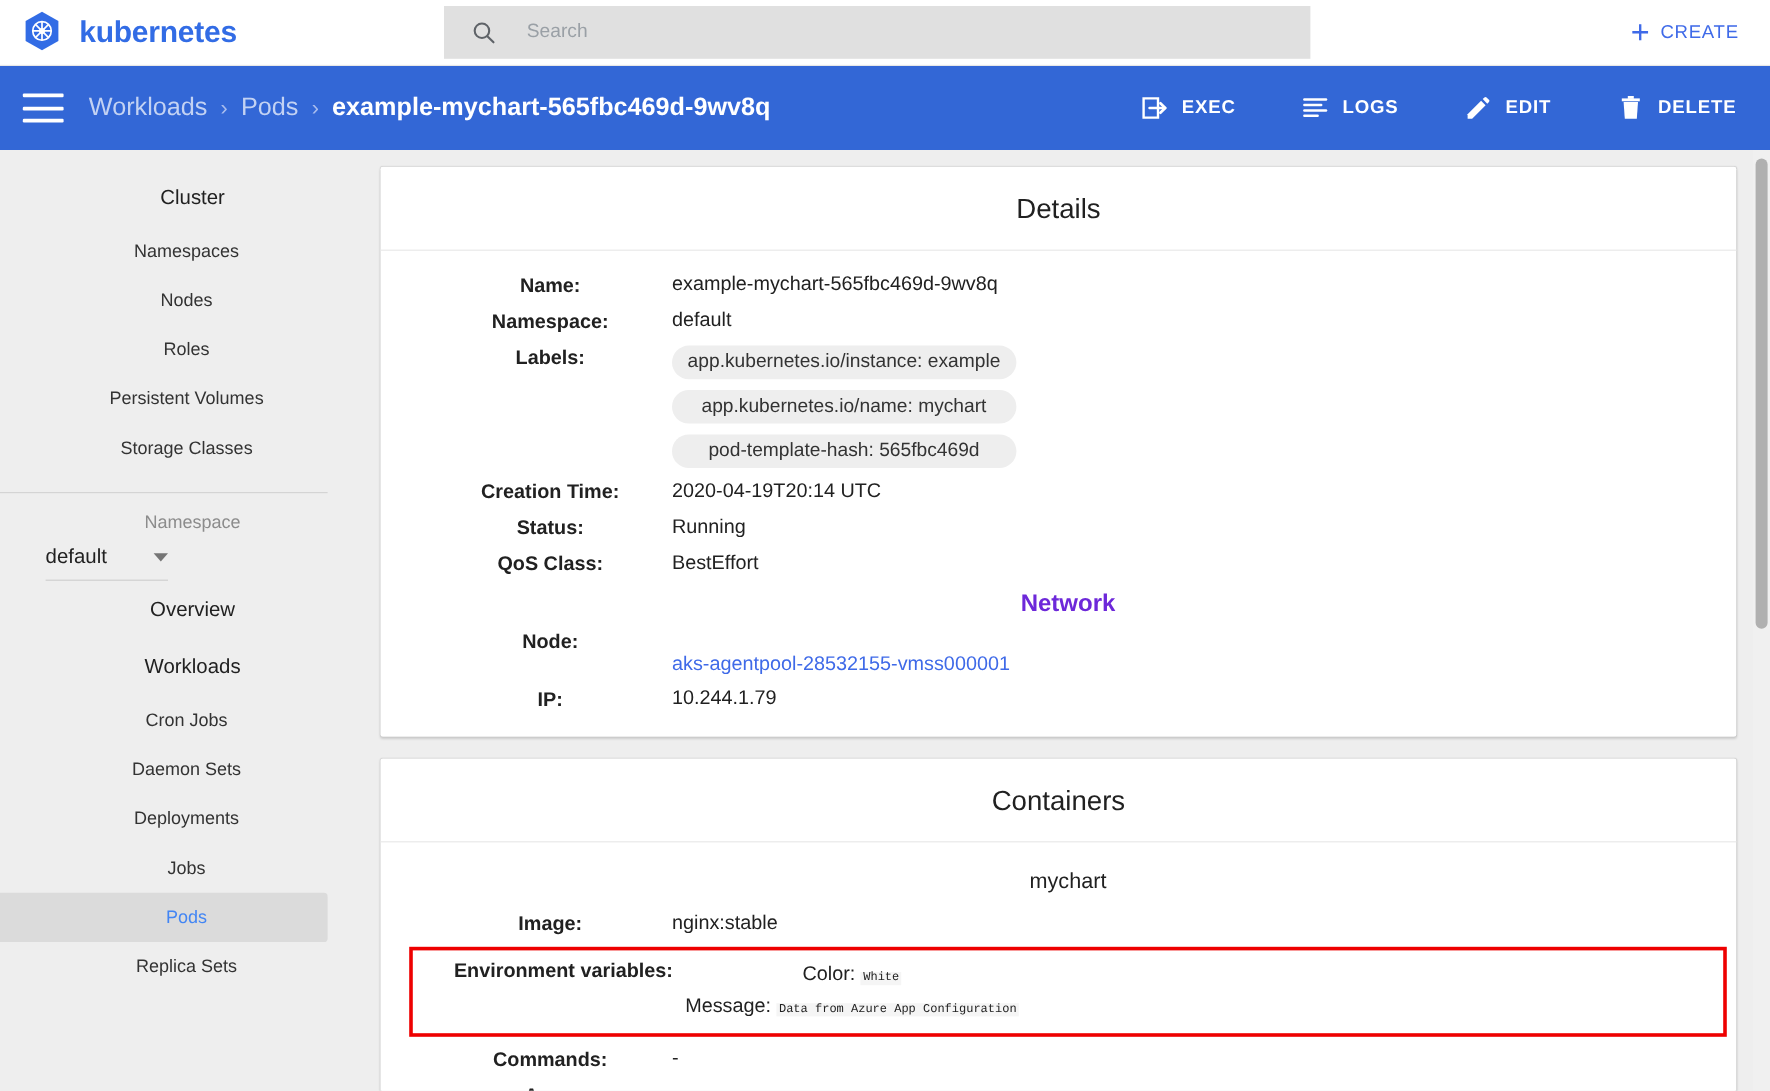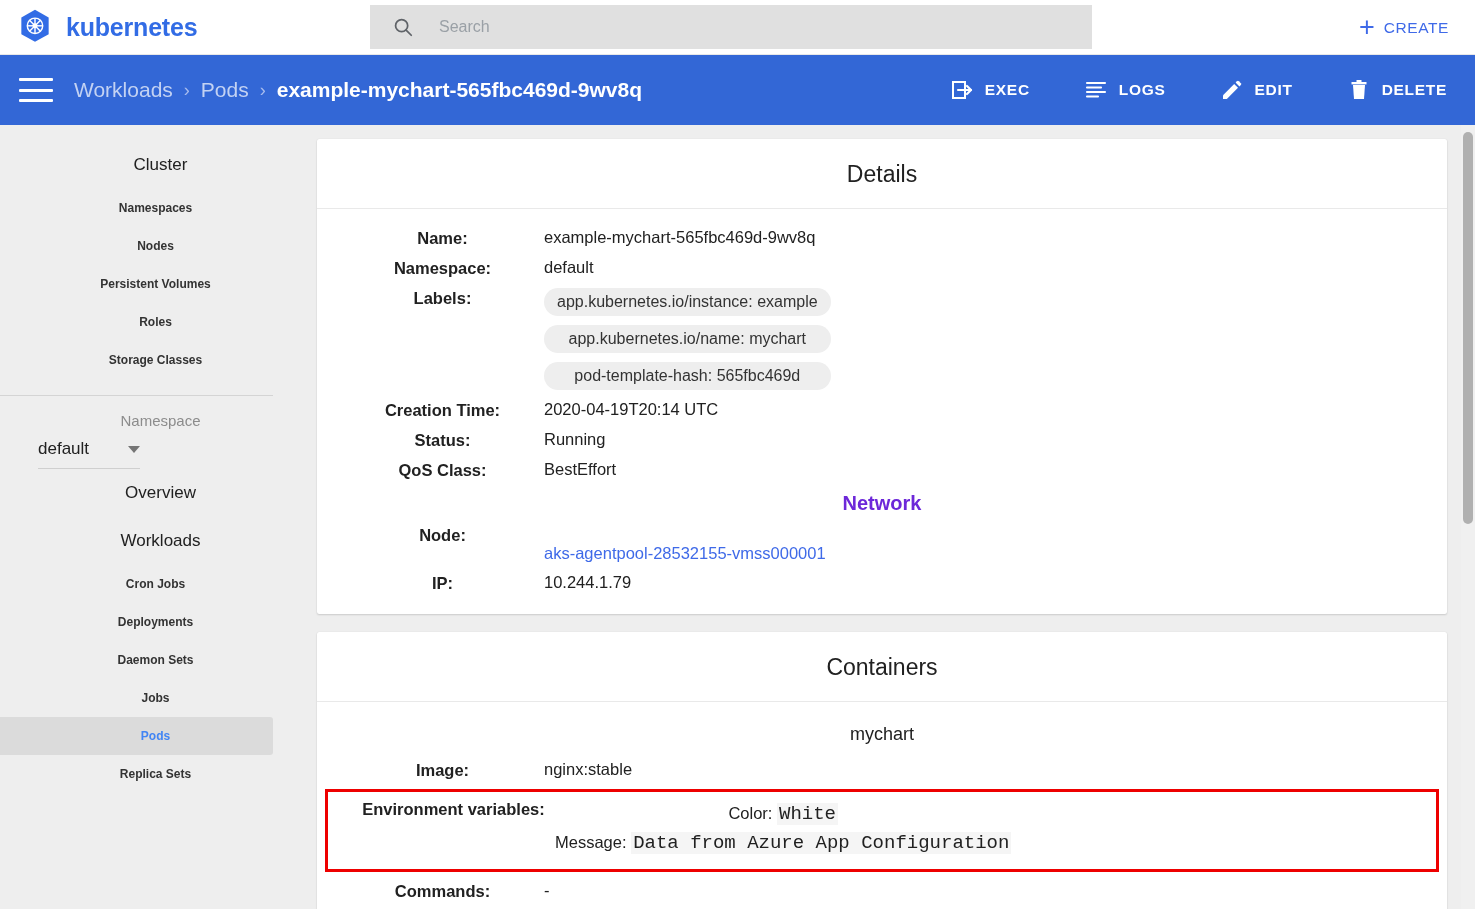"Namespaces" .nav-item { font-size: 12px -> 15px; font-weight: bold -> none }
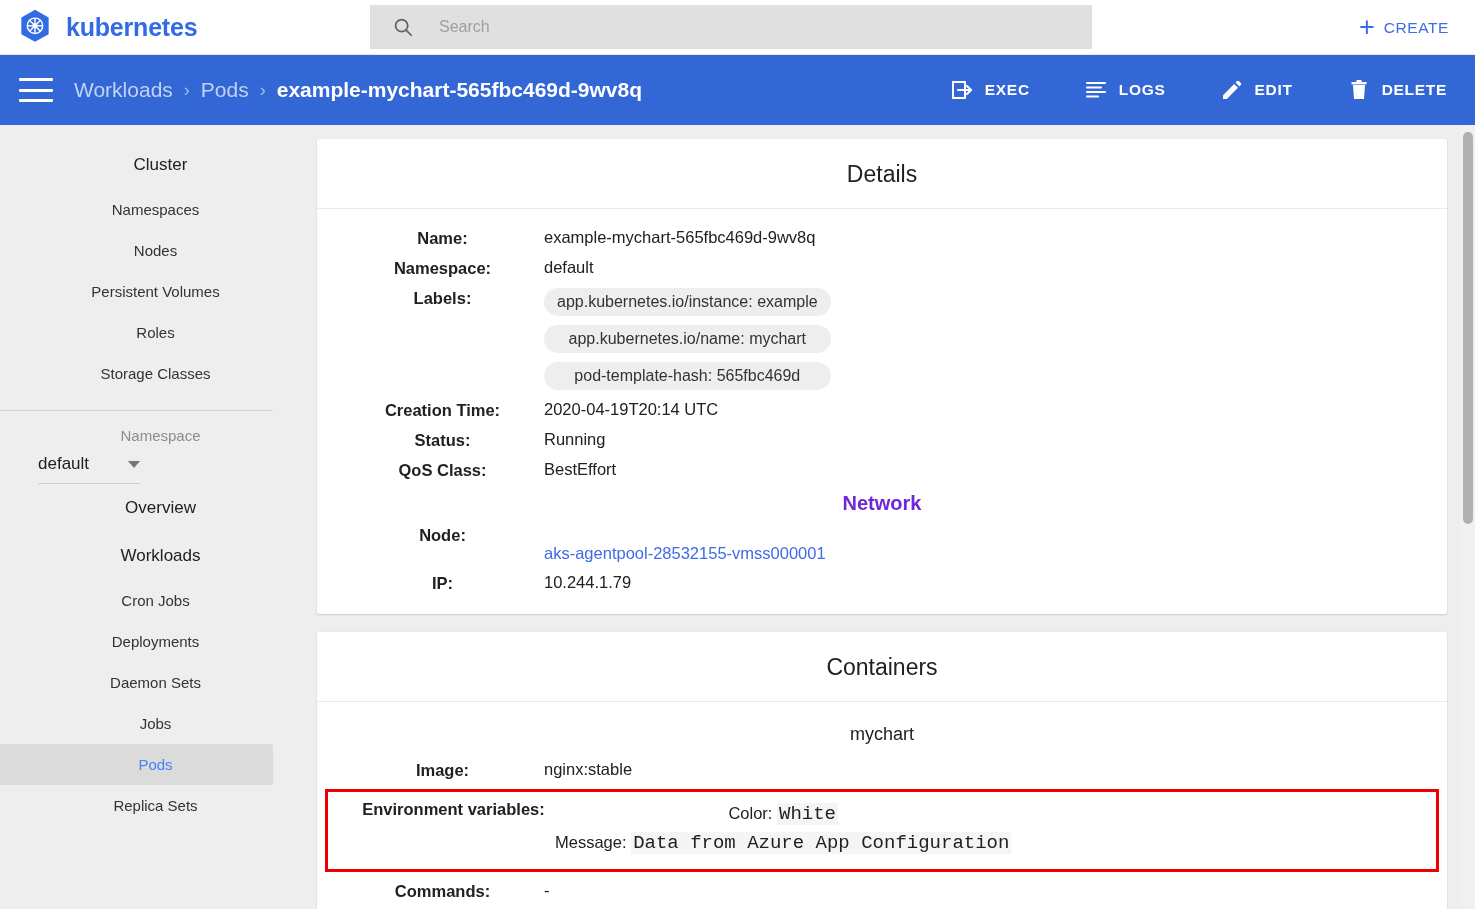"Name:" .card-body { padding: 14px 0 16px 0 -> 14px 0 16px 16px }
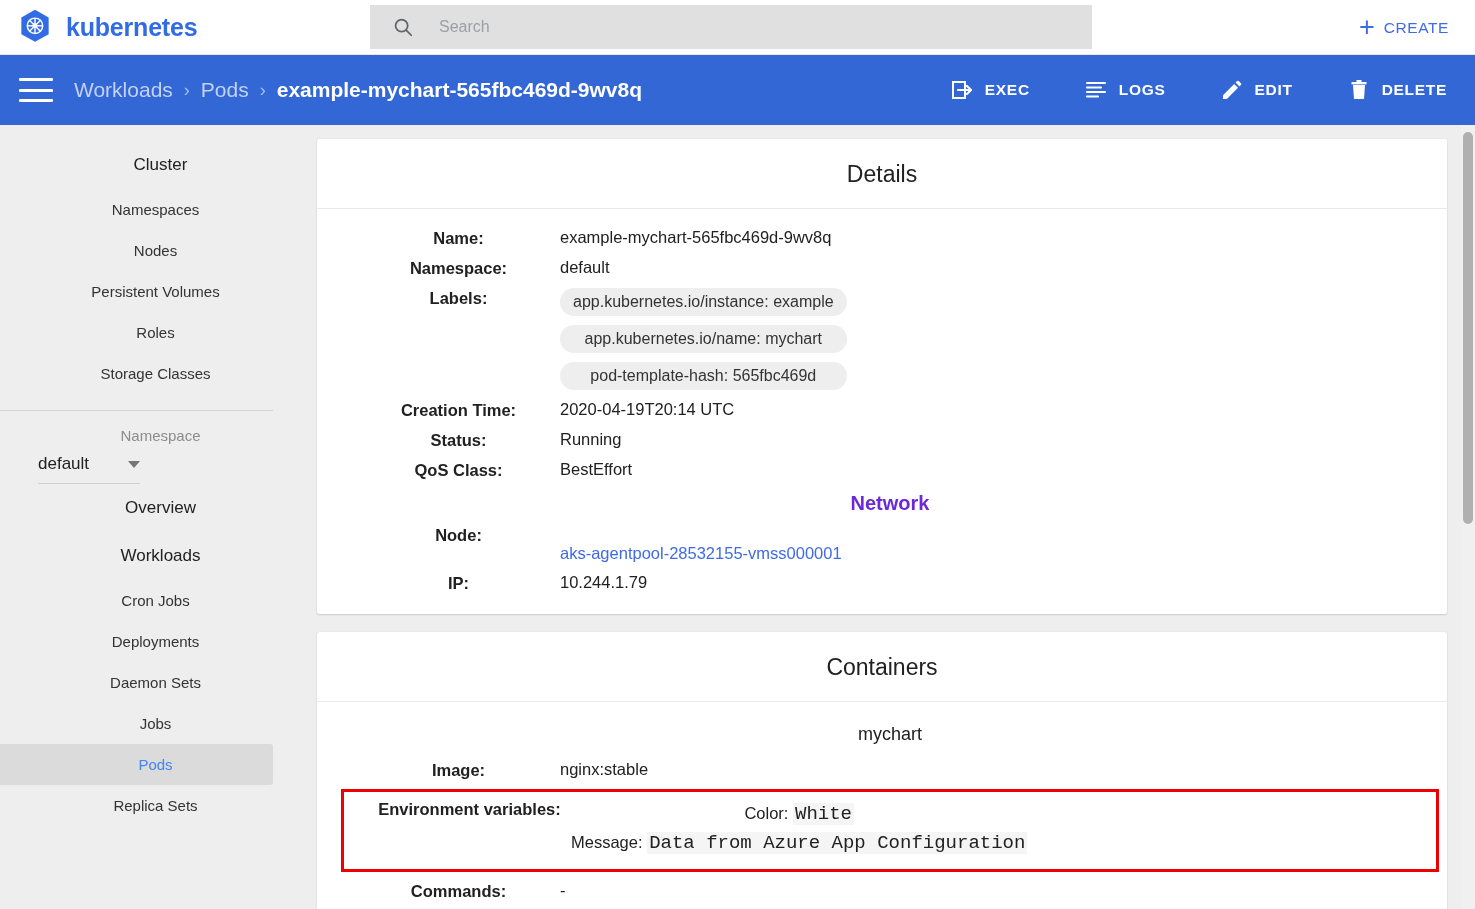"Persistent Volumes" div.nav-item { order: before "Roles" -> after "Roles" }
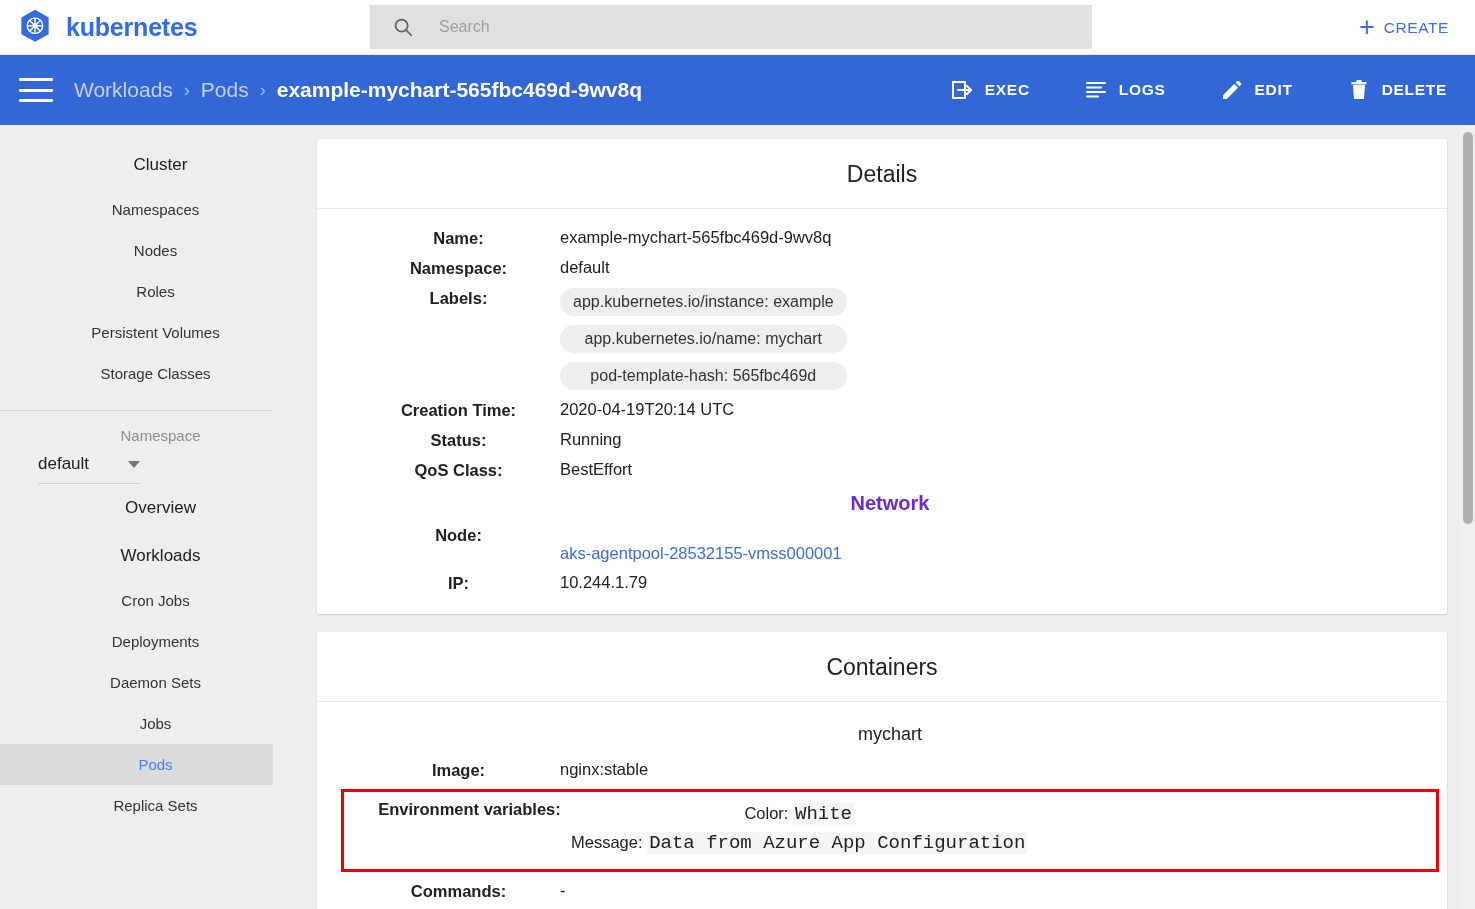"Deployments" div.nav-item { order: before "Daemon Sets" -> after "Daemon Sets" }
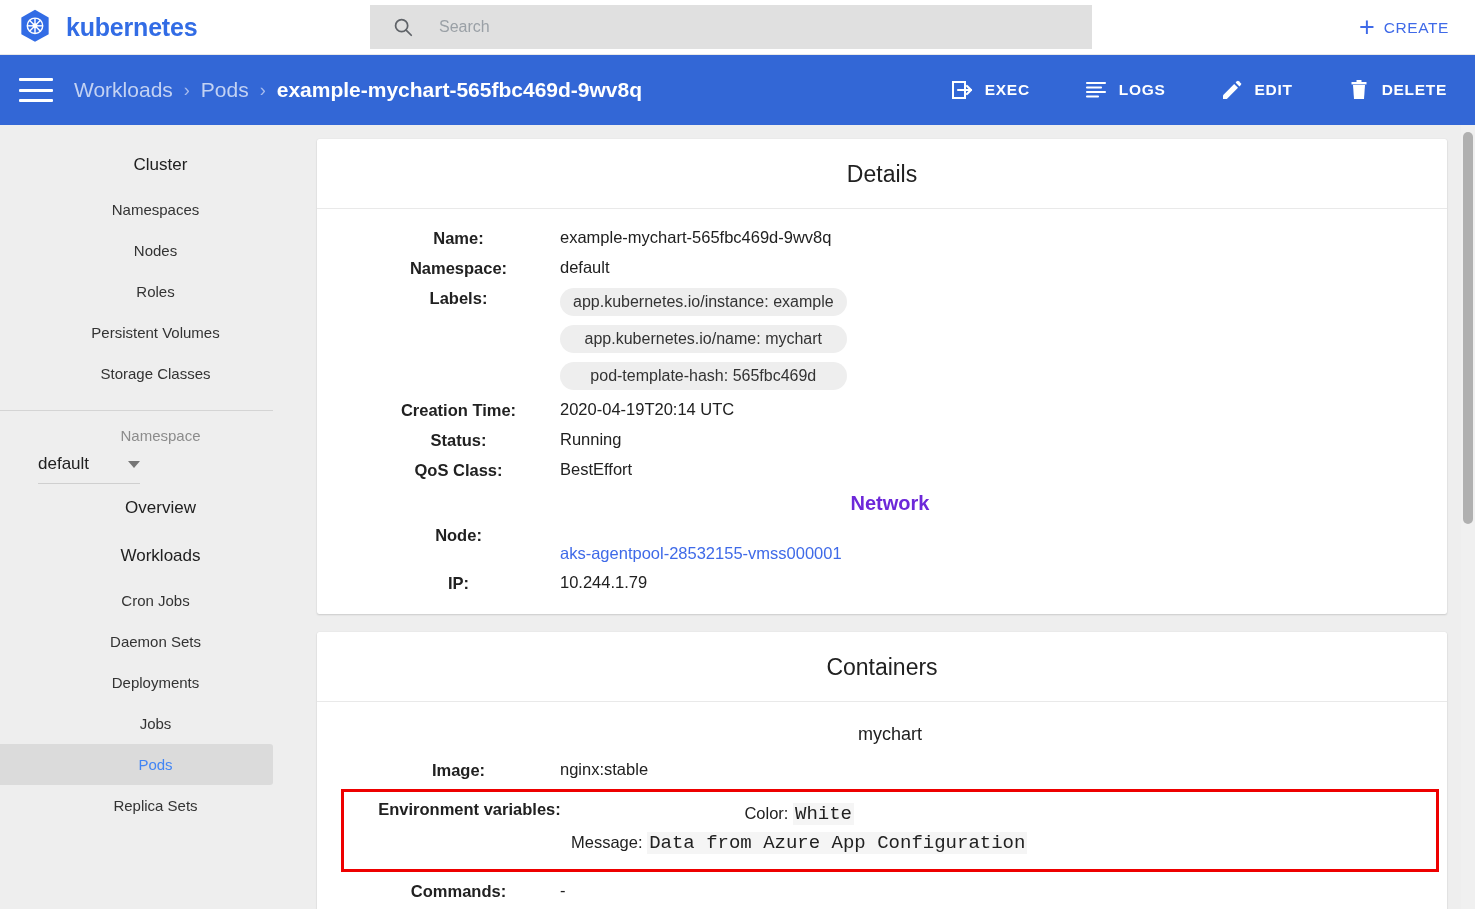"White" .env-value { font-size: 19px -> 10px }
